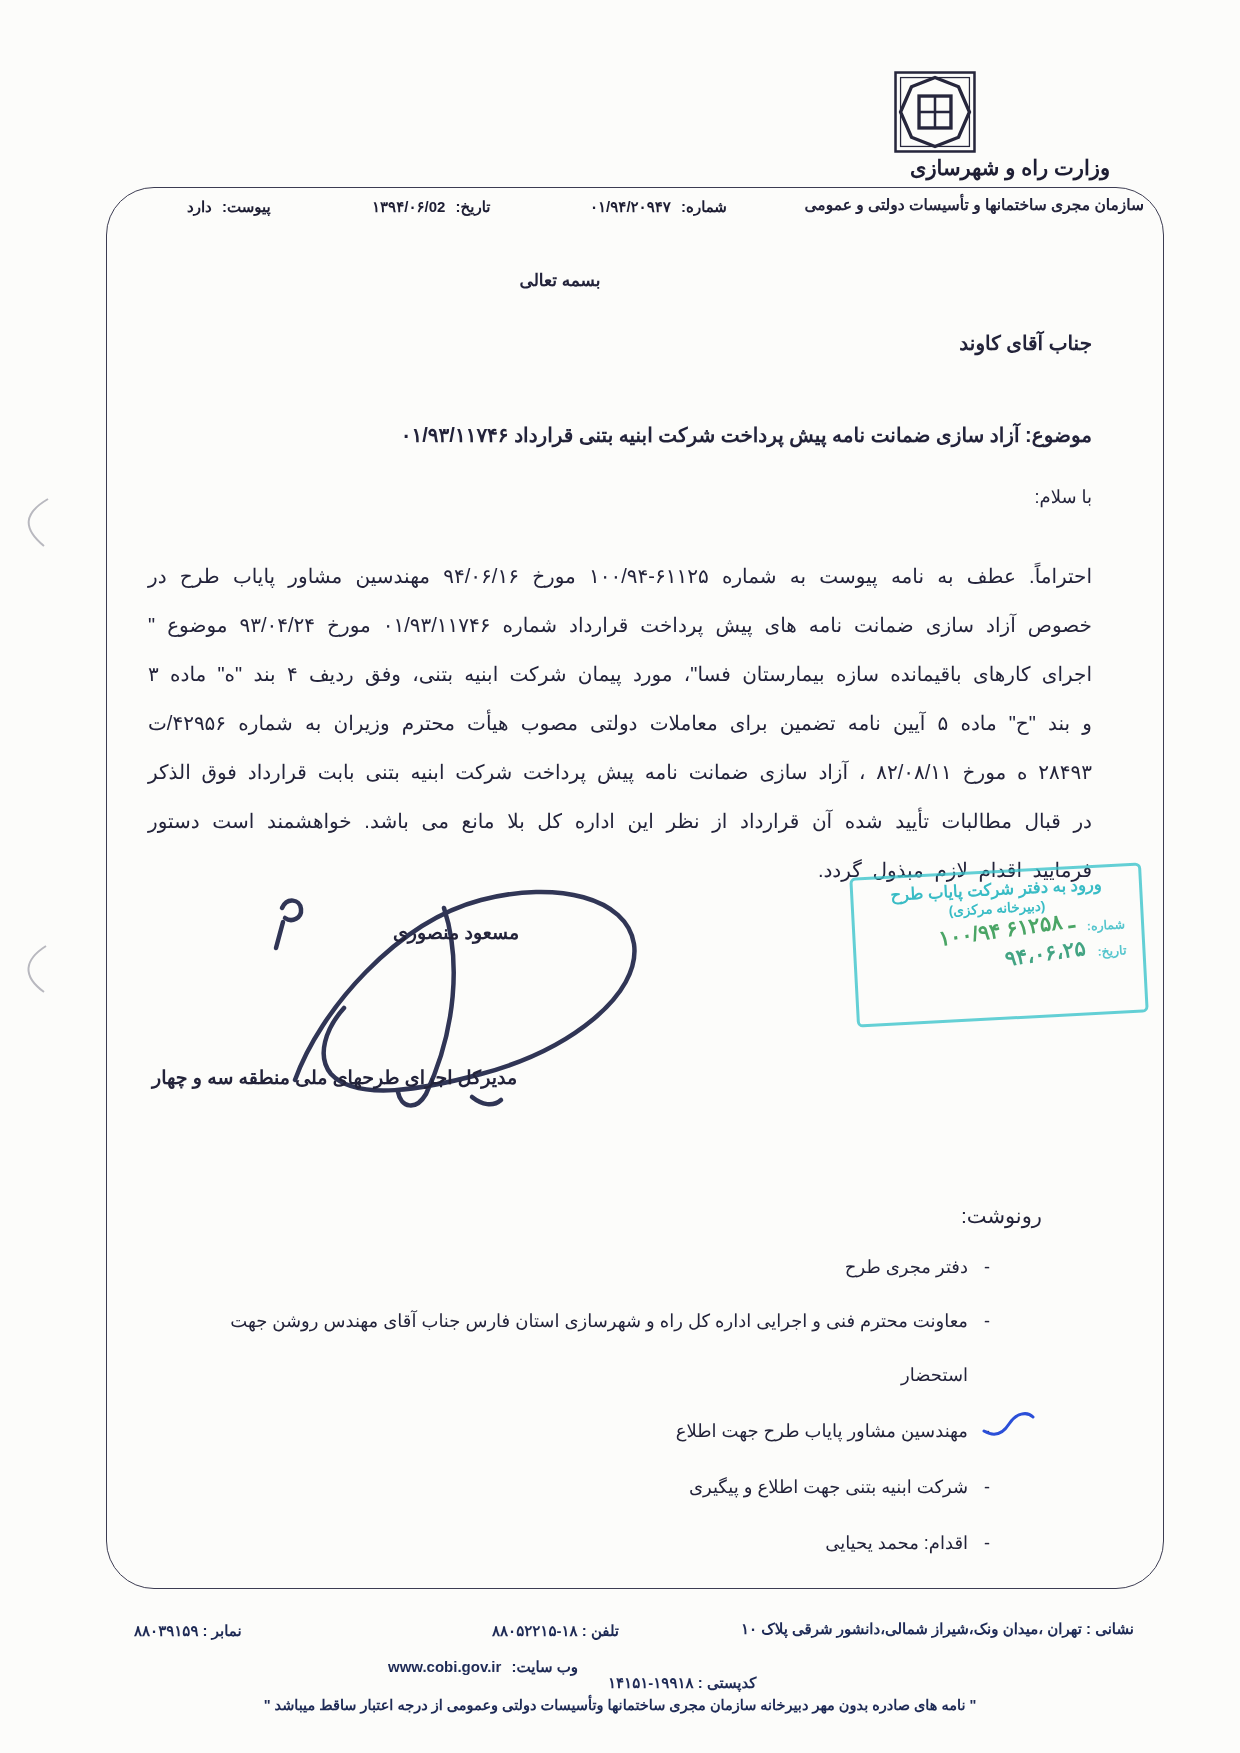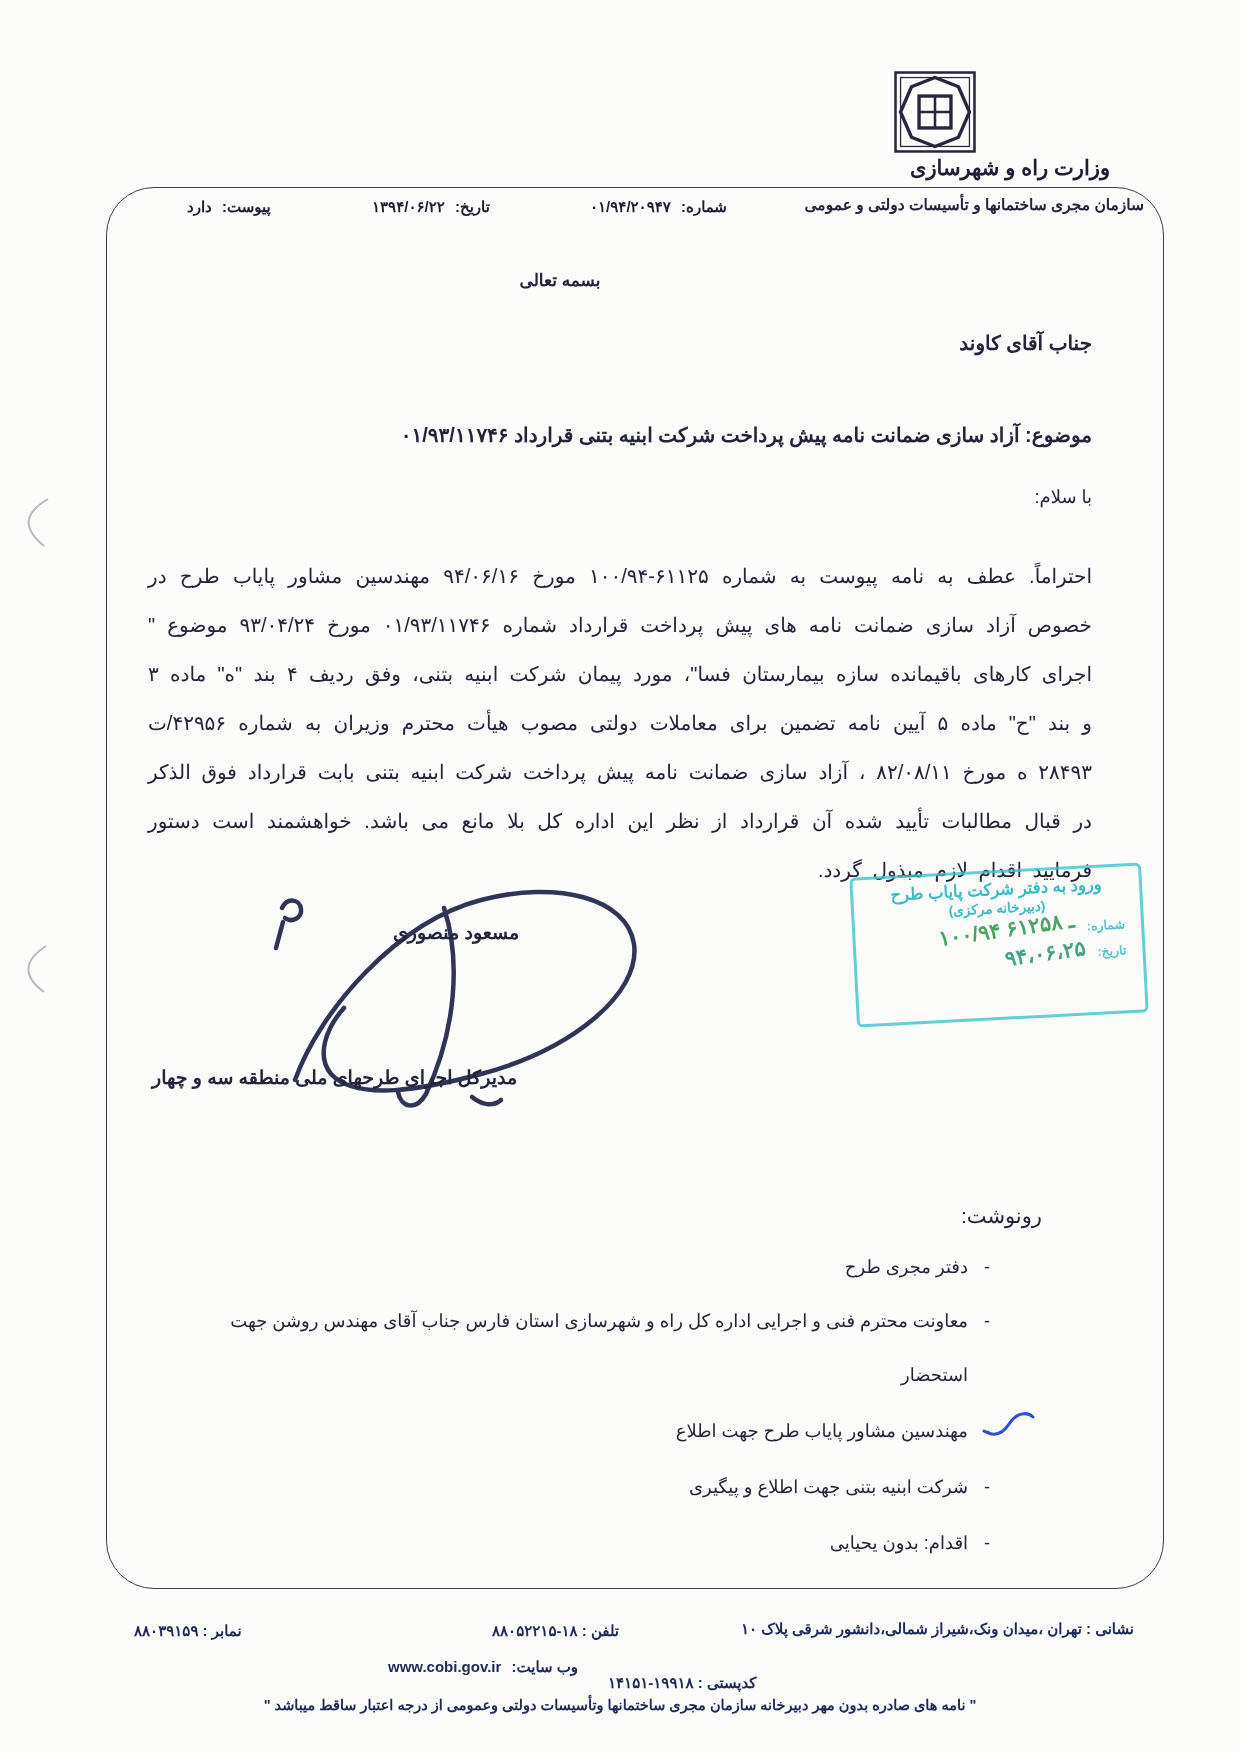"۱۳۹۴/۰۶/۲۲" span.val { text: ۱۳۹۴/۰۶/۲۲ -> ۱۳۹۴/۰۶/02 }
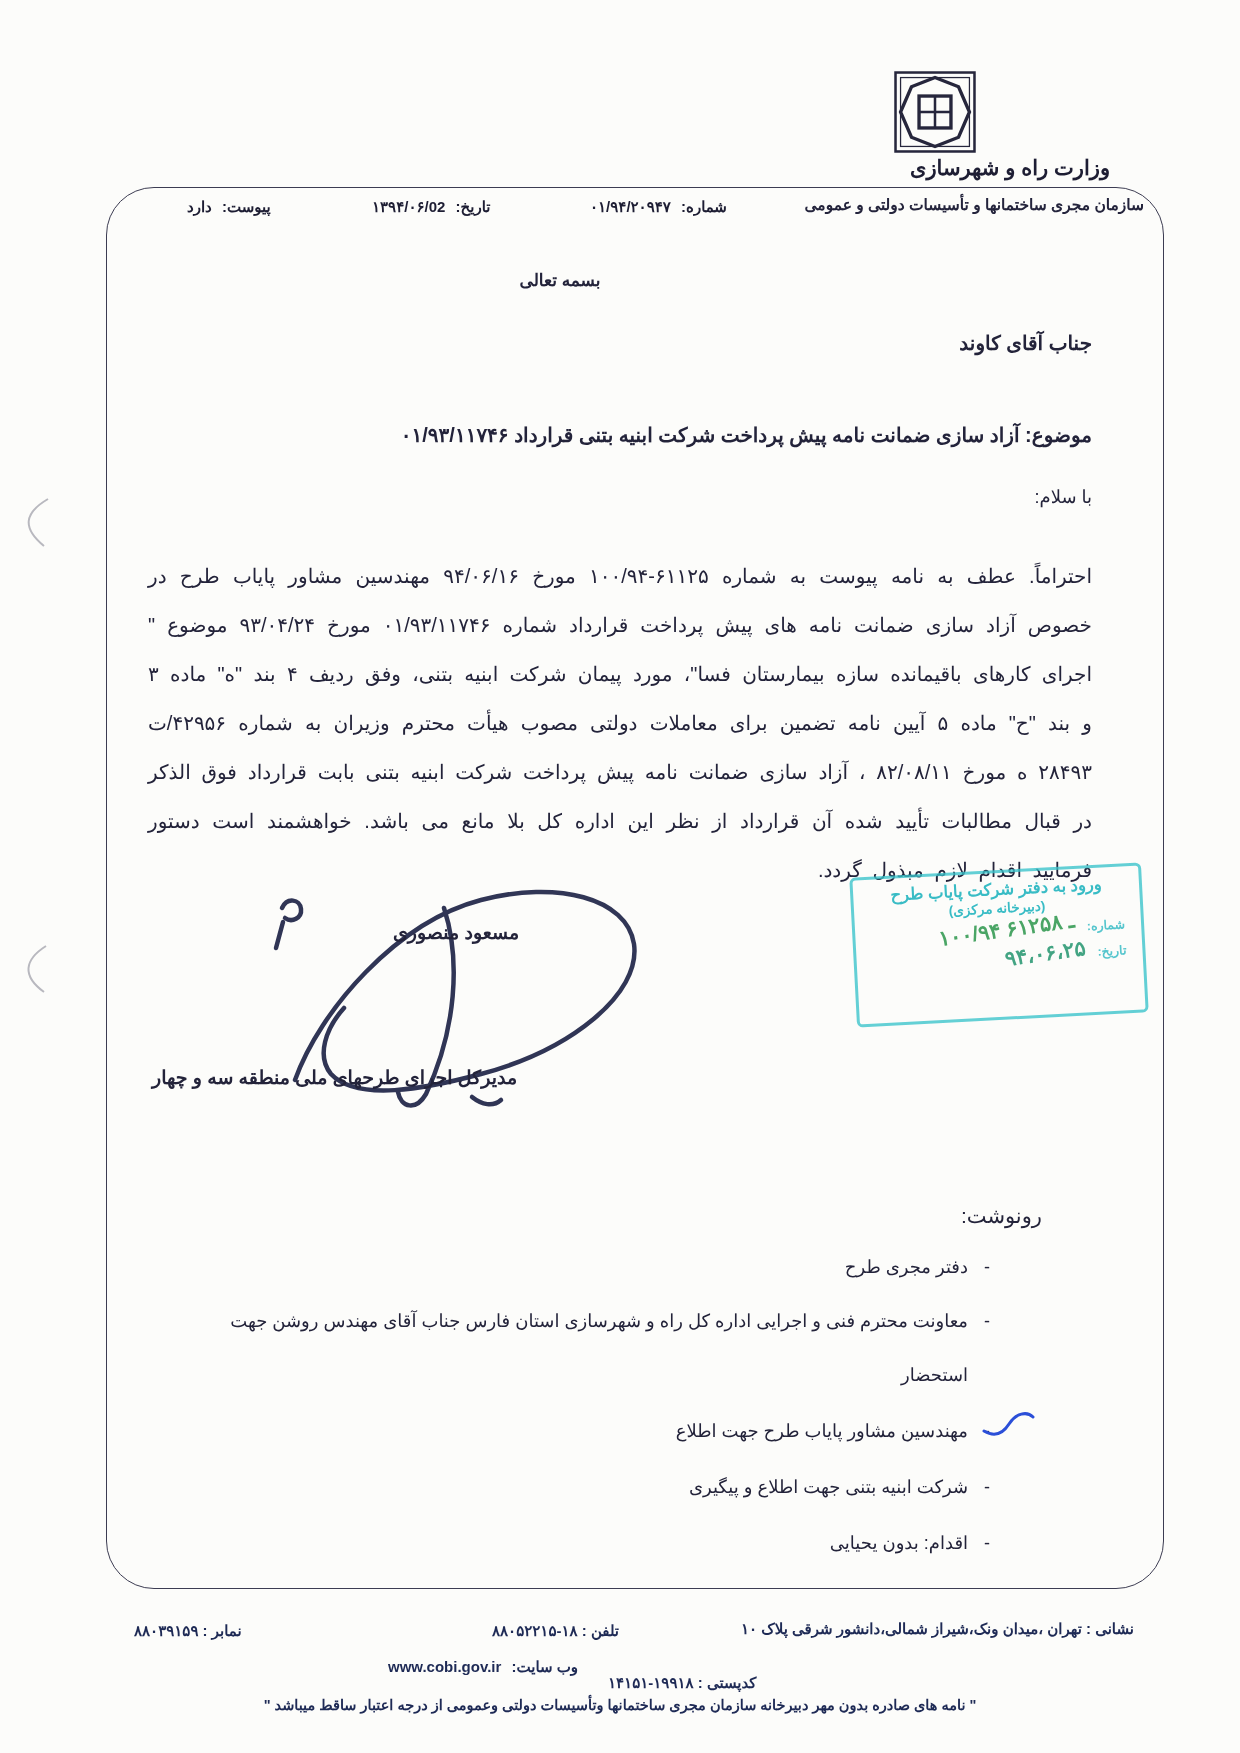"اقدام: بدون یحیایی" span { text: بدون -> محمد }
